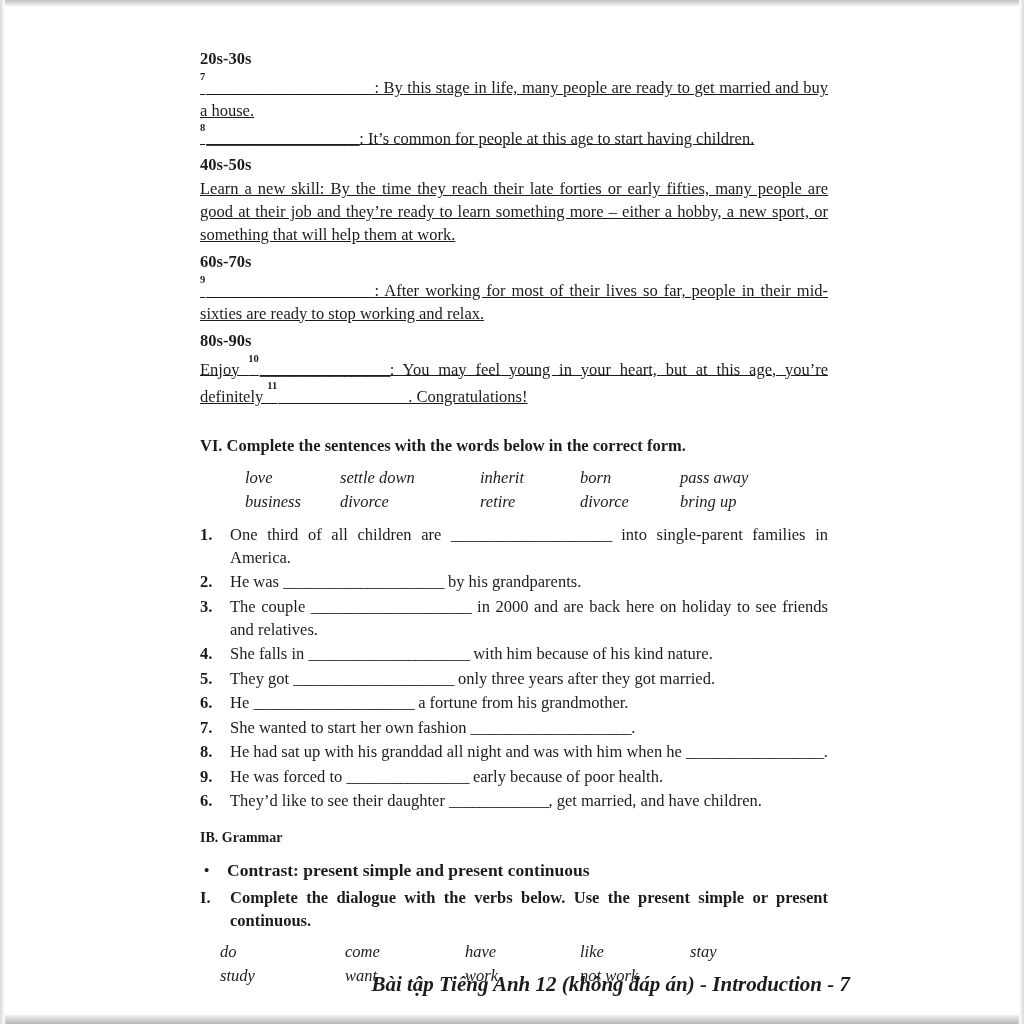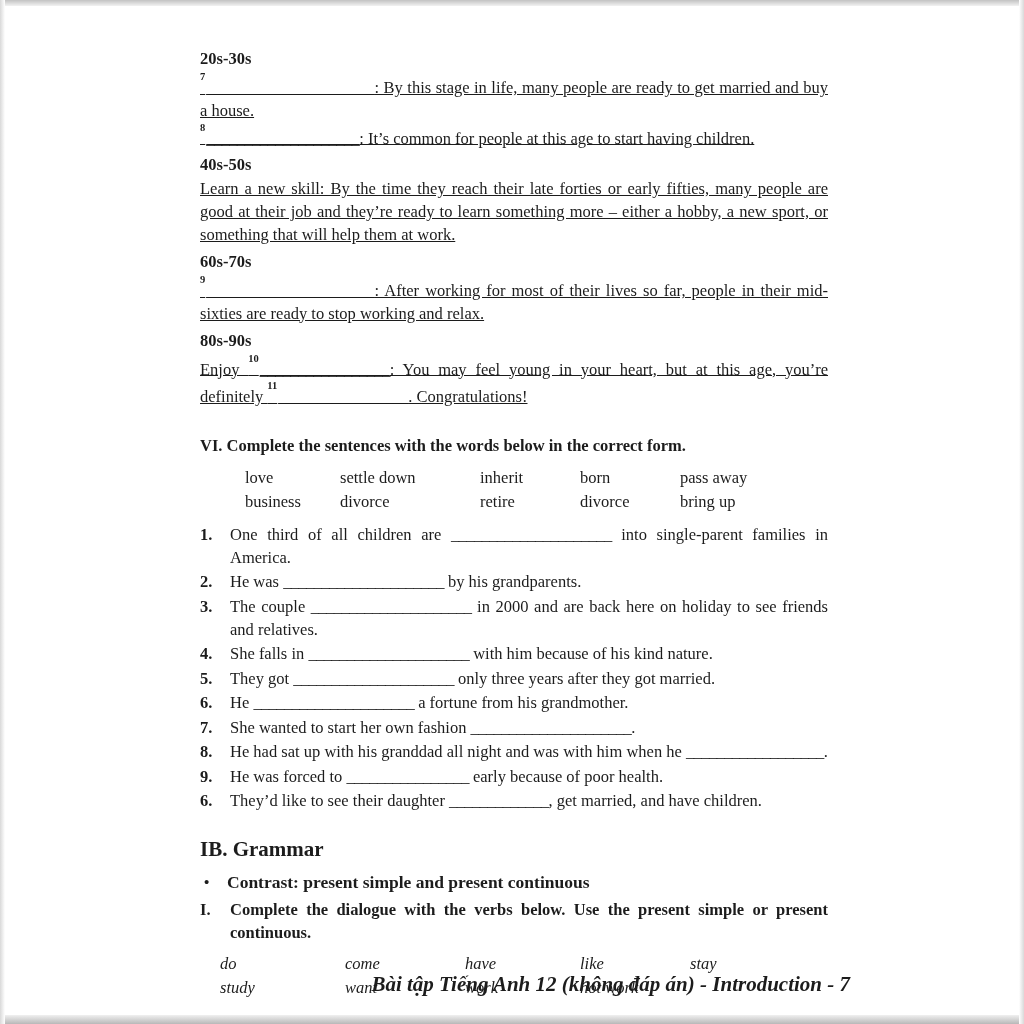"love" .wordbank { font-style: none -> italic }
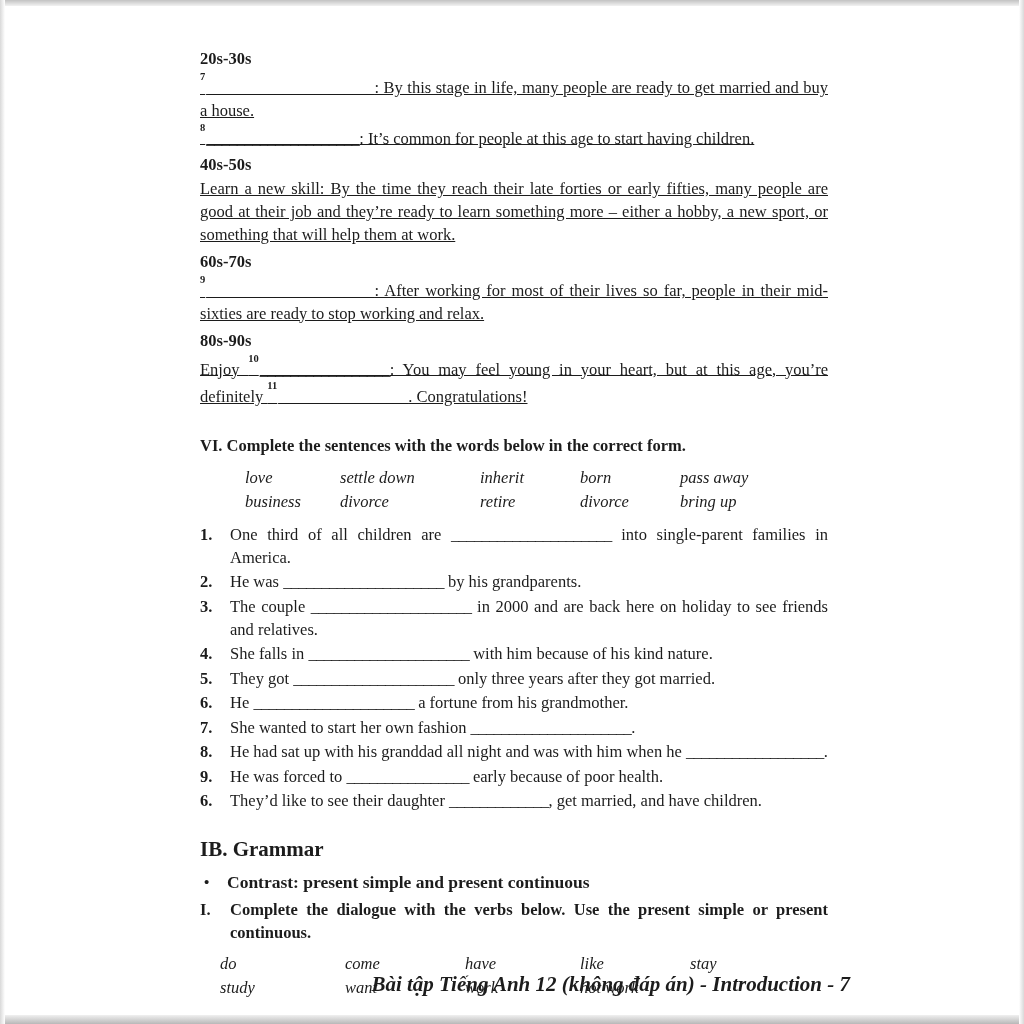"IB. Grammar" .grammar-heading { font-size: 21px -> 14px; margin-top: 24px -> 12px }
